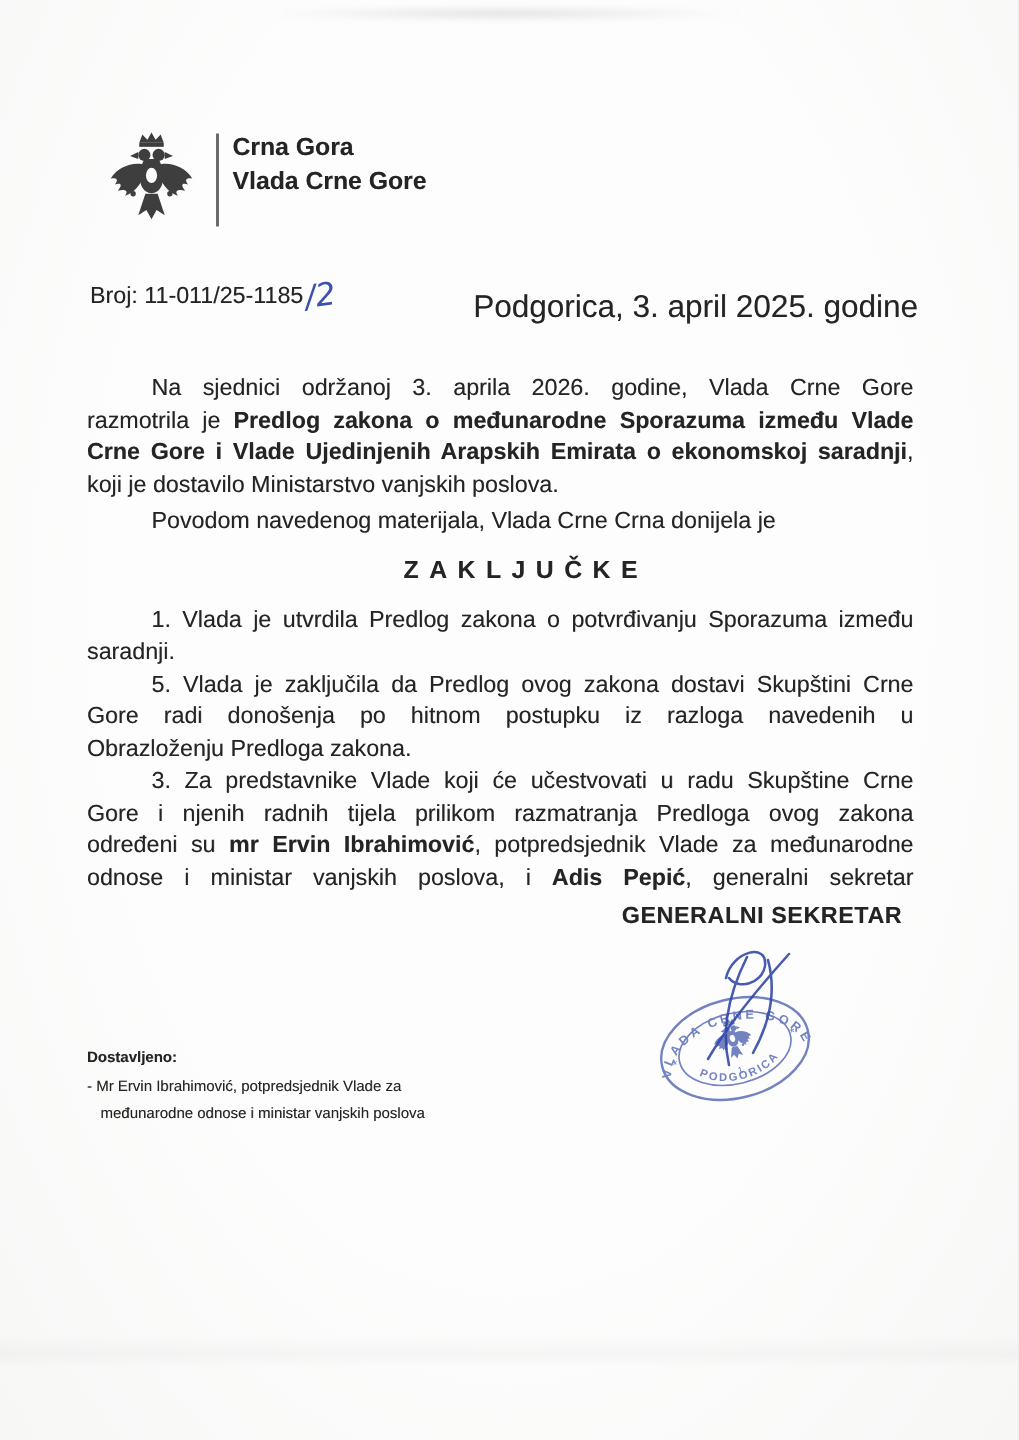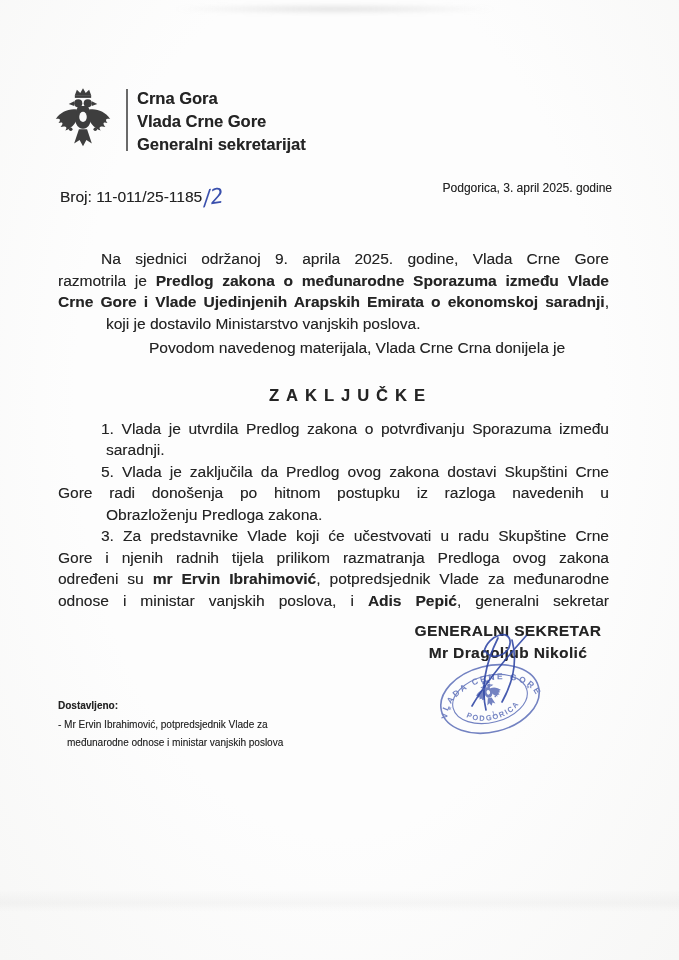"Crna Gora" .letterhead { left: 47px -> 65px }
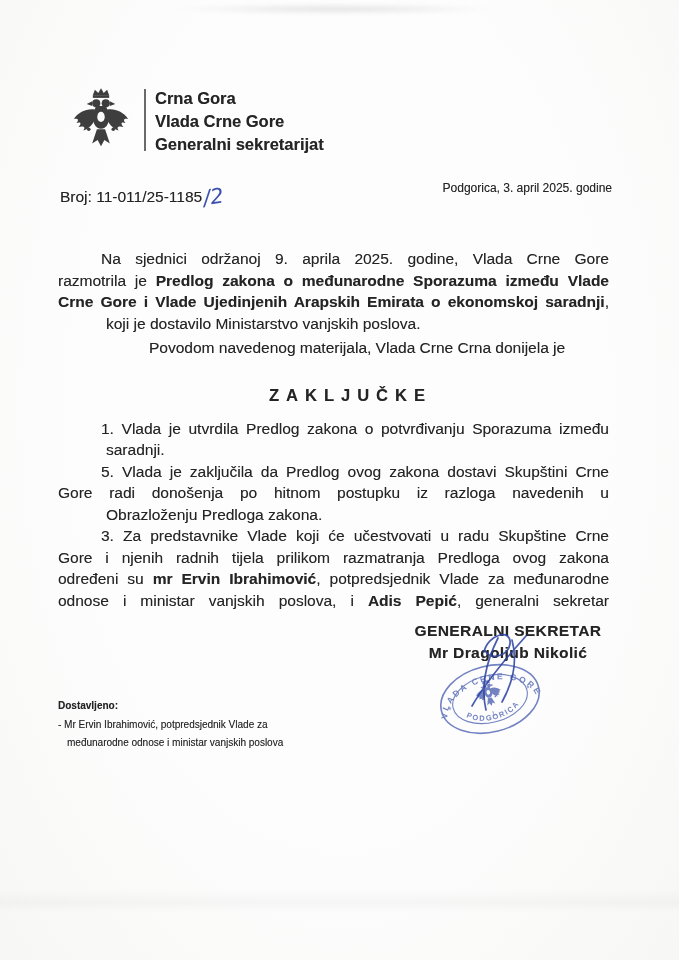"Generalni sekretarijat" div { html: <div>Generalni sekretarijat</div> -> none }
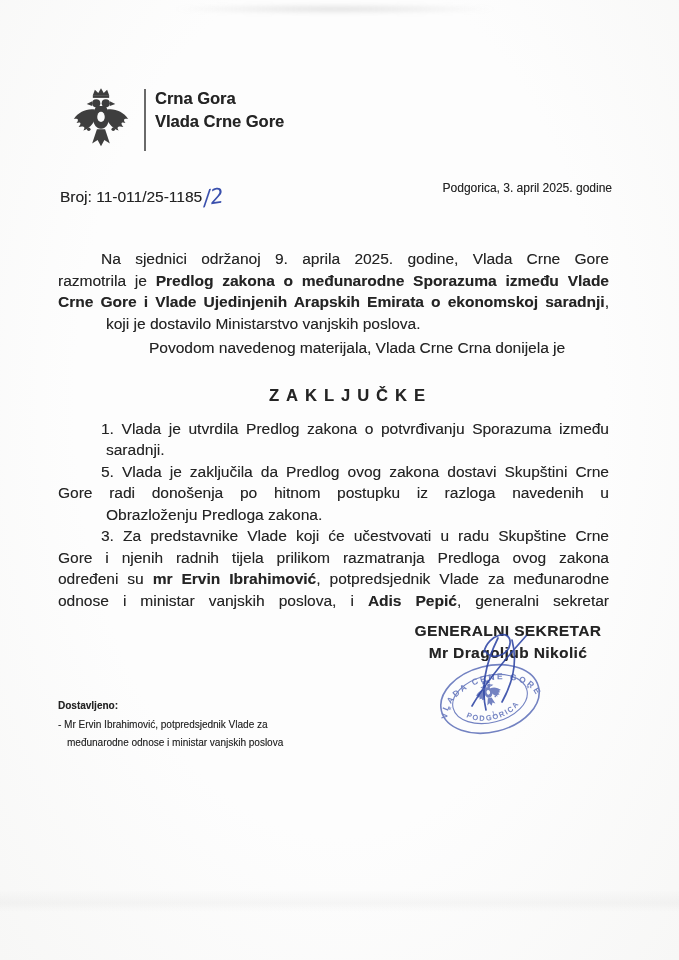"Podgorica, 3. april 2025. godine" .place-date { font-size: 12px -> 21px; top: 181px -> 193px }
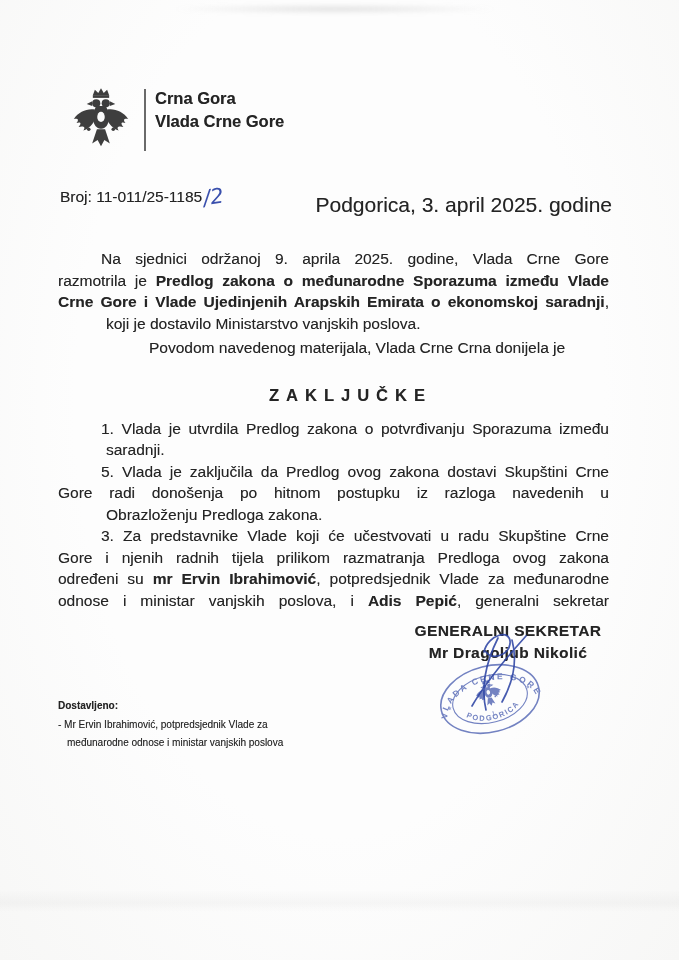"Na sjednici održanoj 9. aprila" div.line { text: 9. aprila 2025 -> 3. aprila 2026 }
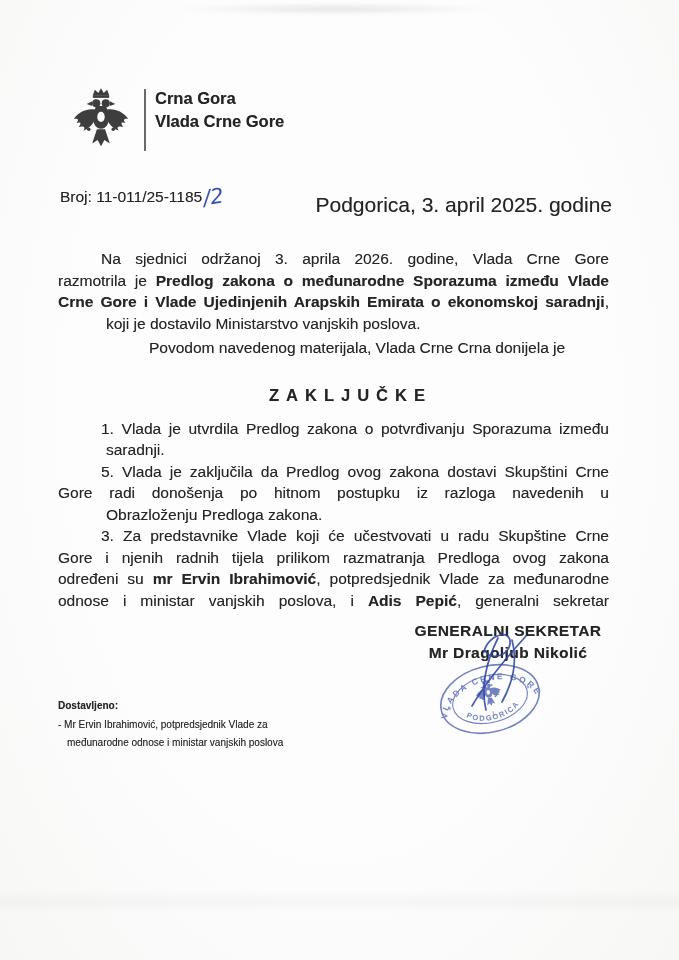"koji je dostavilo Ministarstvo vanjskih" .line.last { margin-left: 48px -> none }
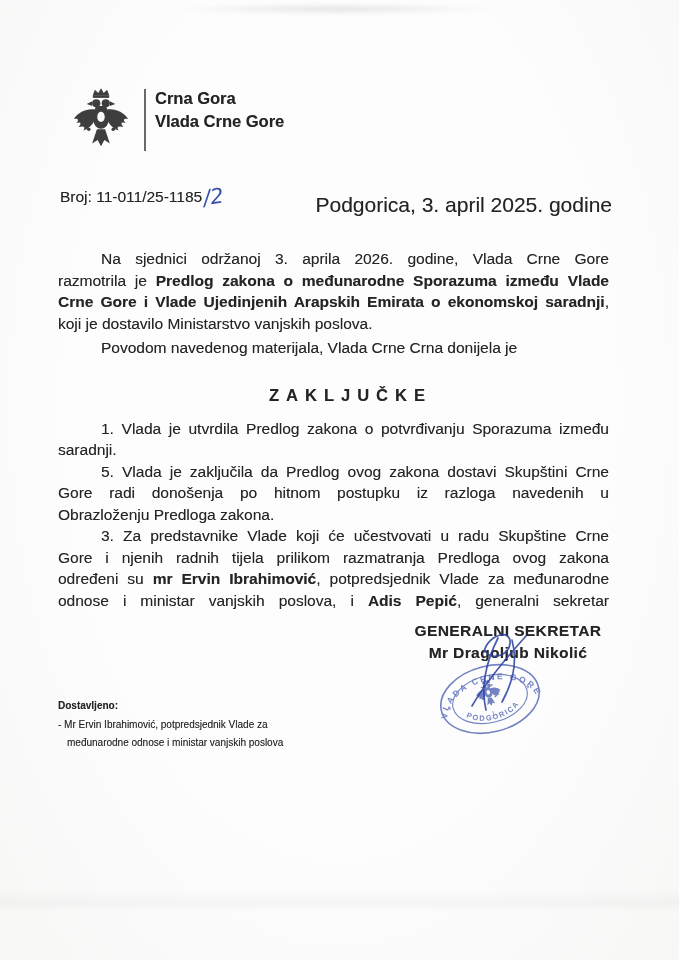"ZAKLJUČKE" .heading { margin-top: 24px -> 9px }
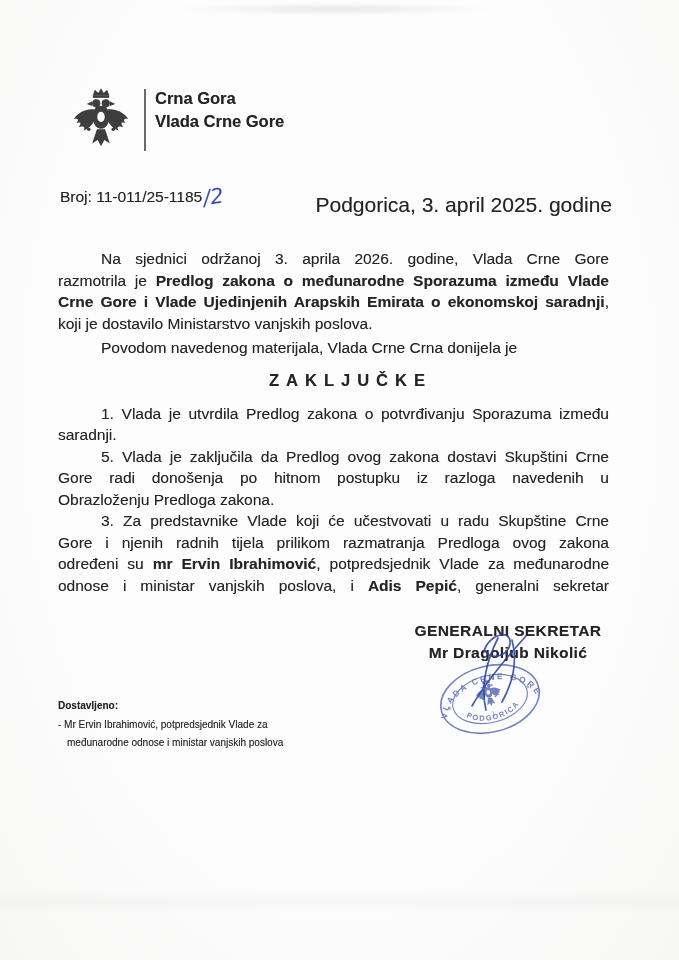"GENERALNI SEKRETAR" .sig-block { top: 620px -> 600px }
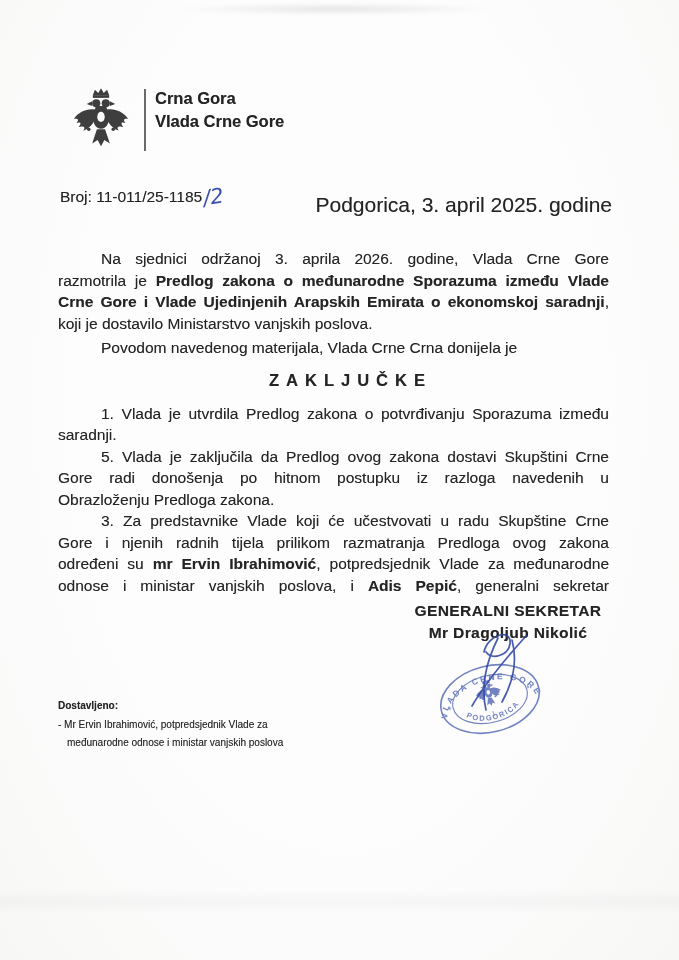"Mr Dragoljub Nikolić" div { html: <div>Mr Dragoljub Nikolić</div> -> none }
